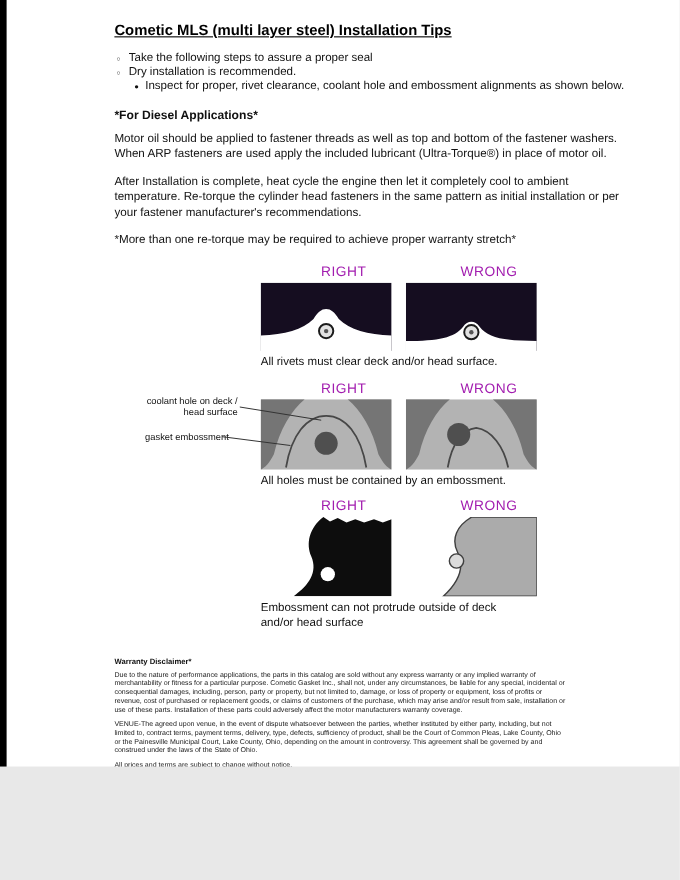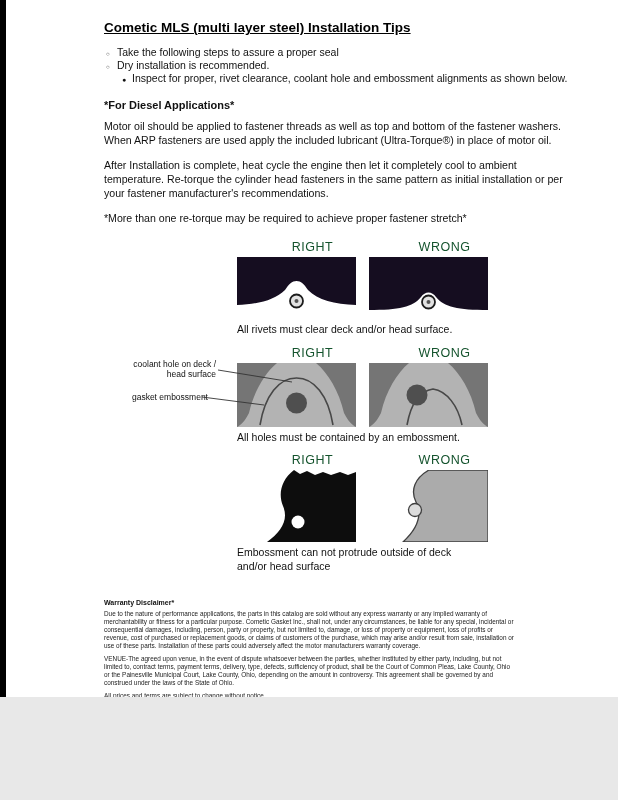"*More than one re-torque may" p.note { text: fastener -> warranty }
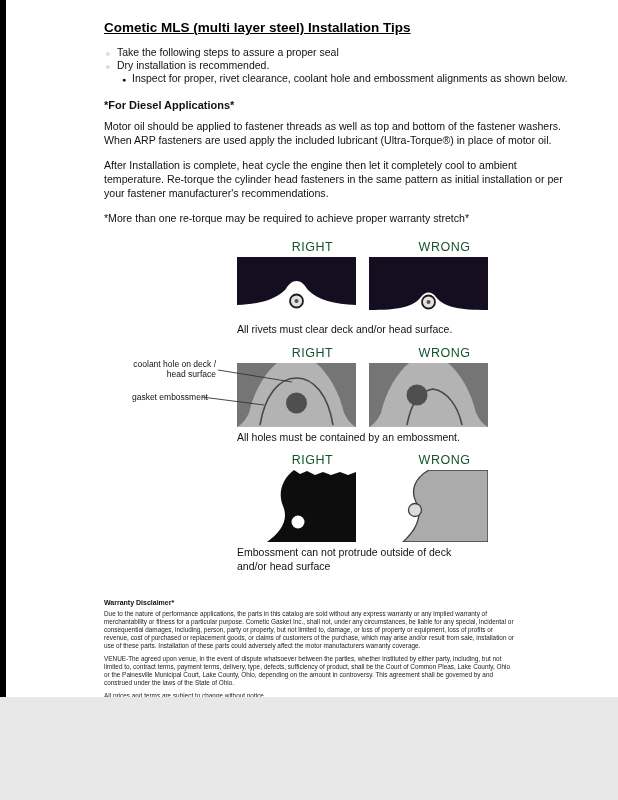"RIGHT" .diag-header { color: #14532d -> #a21caf }
